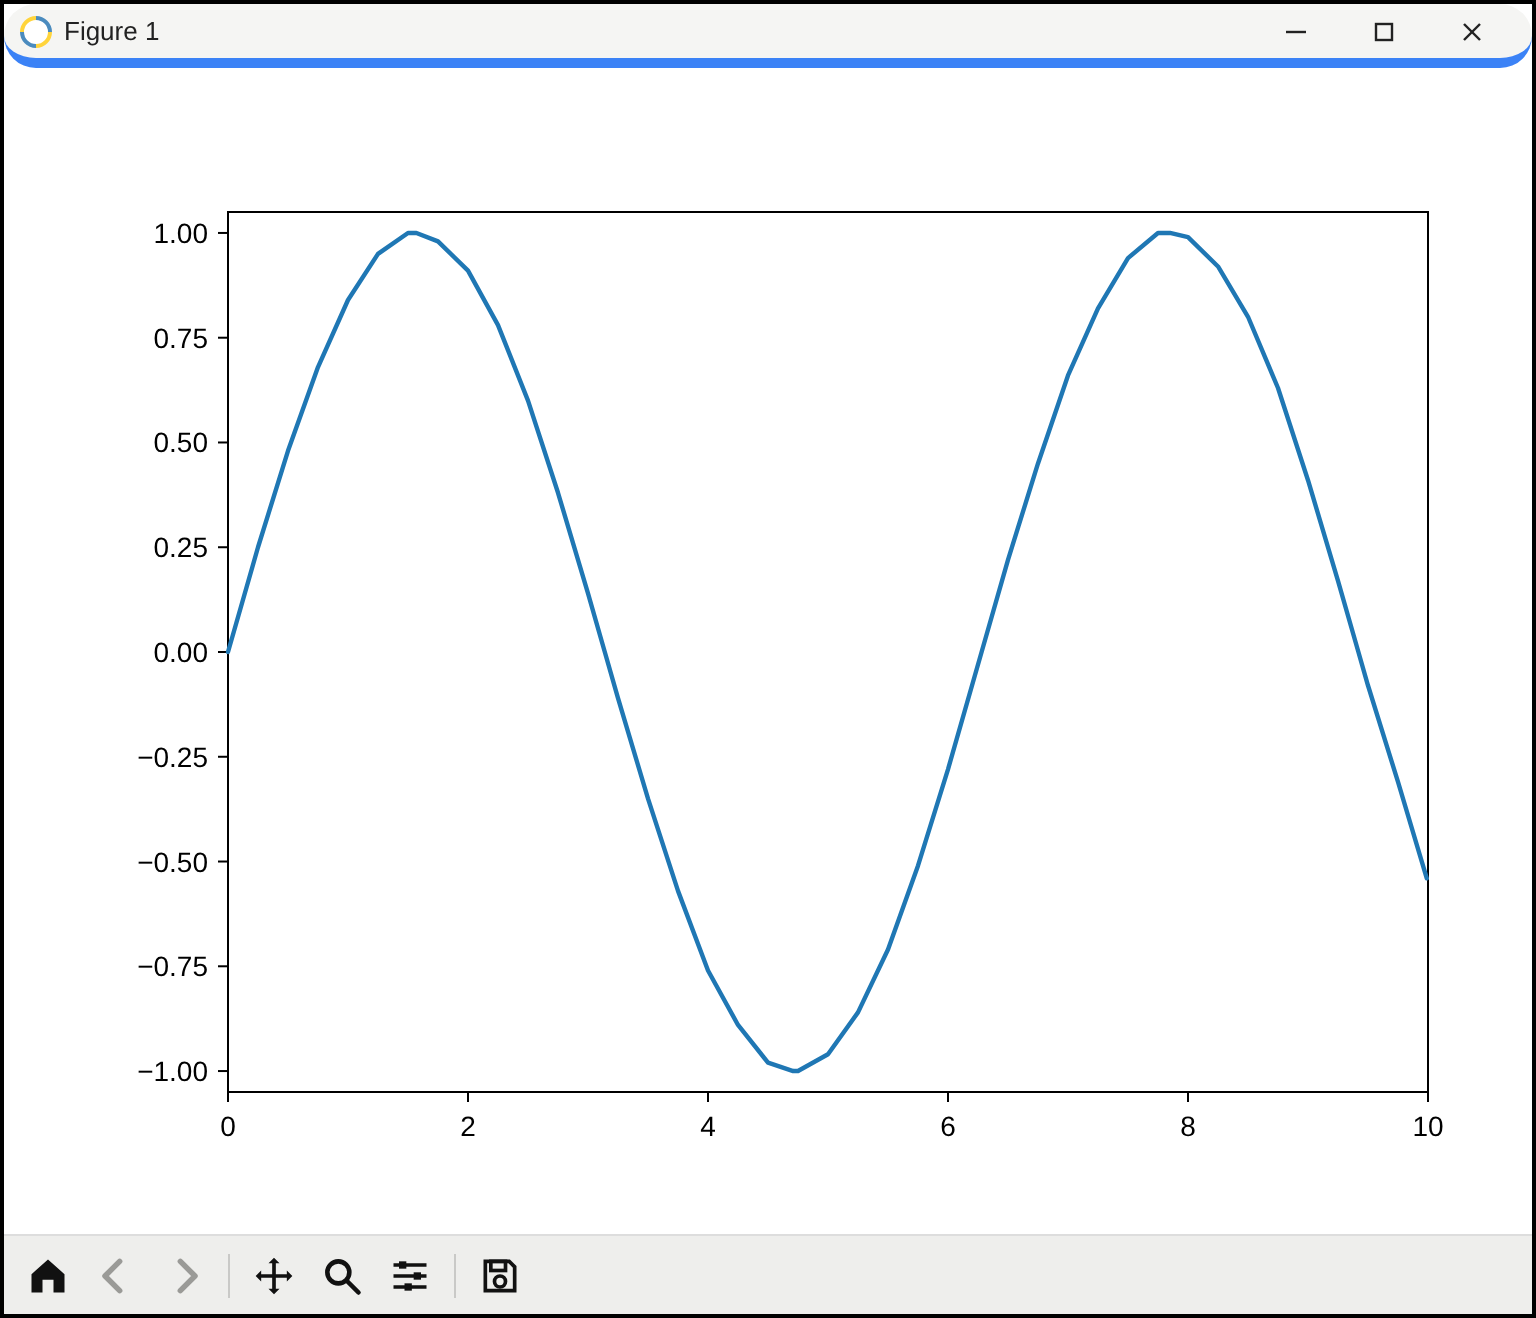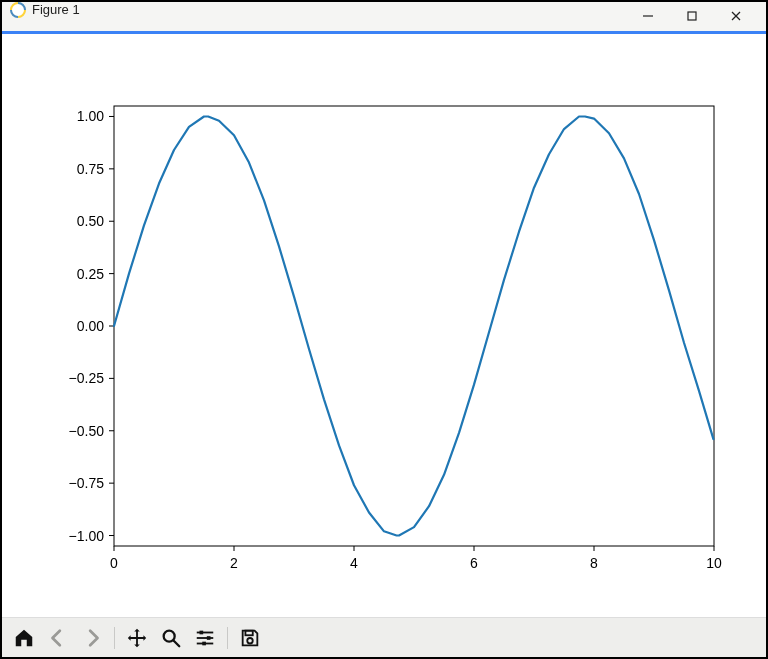"Figure 1" .titlebar { align-items: none -> center; border-bottom: 3px solid #3b82f6 -> 5px solid #3b82f6; border-radius: none -> 16px }
